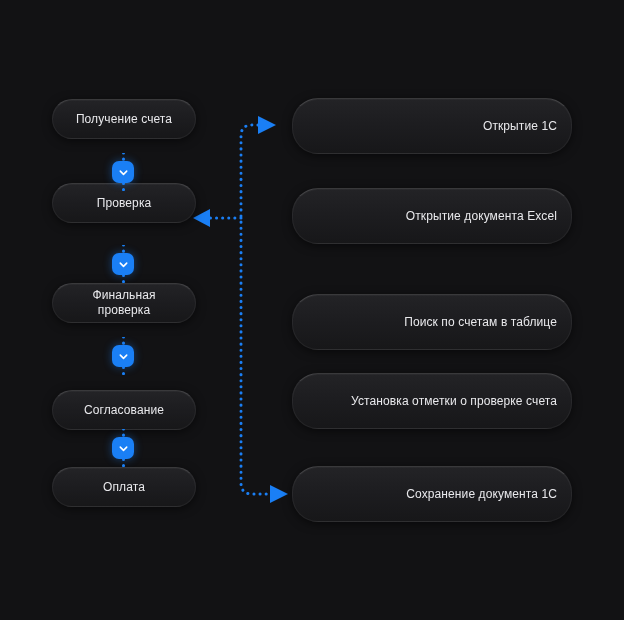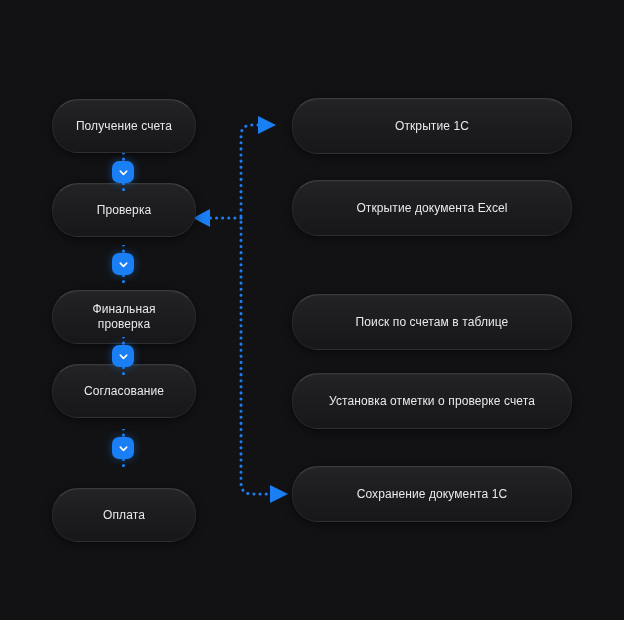"Получение счета" .card.left { height: 54px -> 40px }
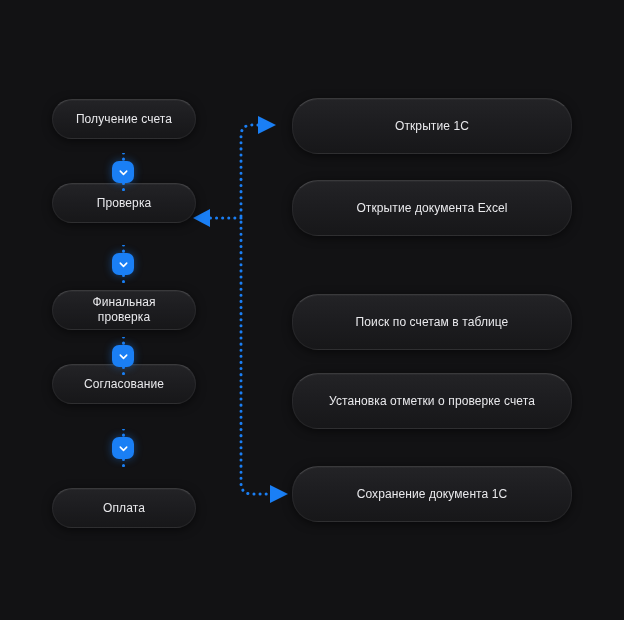"Открытие 1С" .card.right { justify-content: none -> flex-end }
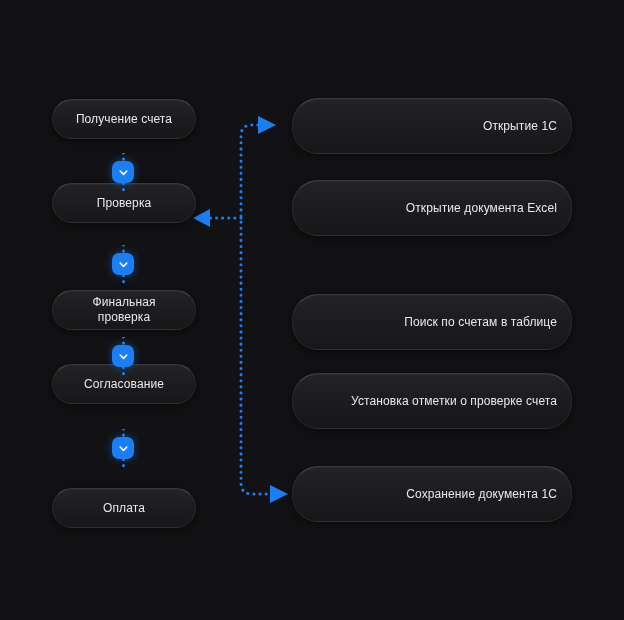"Открытие документа Excel" div.card { top: 180px -> 188px }
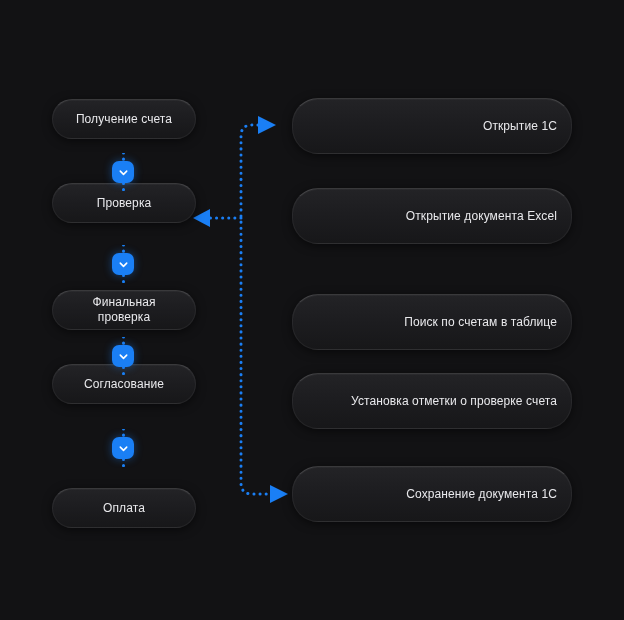"Финальная проверка" div.card { top: 290px -> 283px }
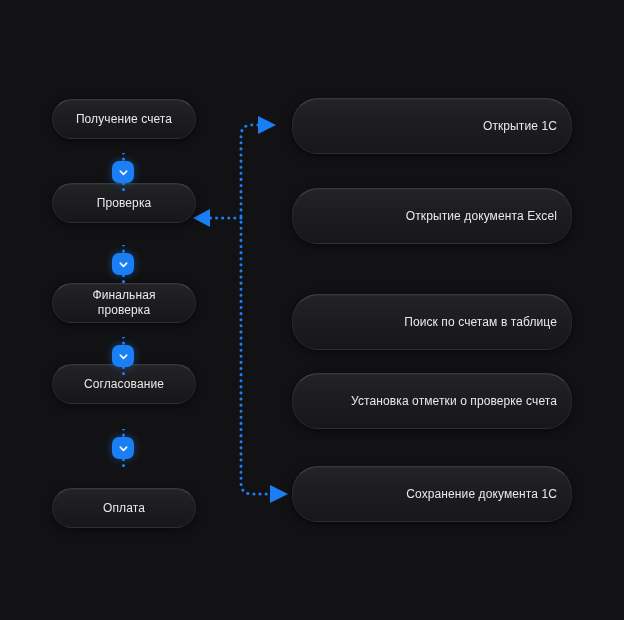"Согласование" div.card { top: 364px -> 390px }
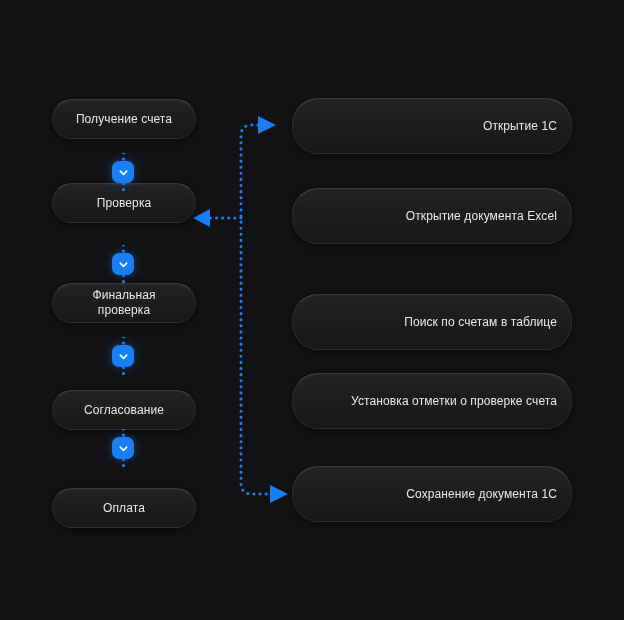"Оплата" div.card { top: 488px -> 467px }
